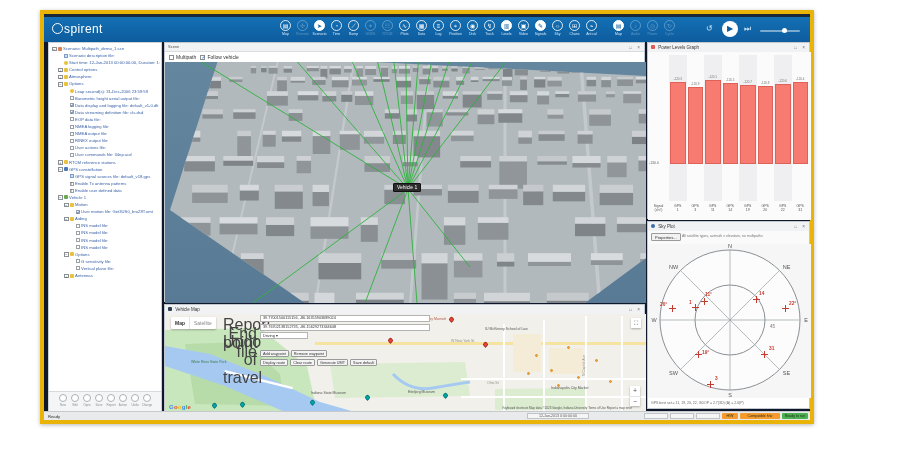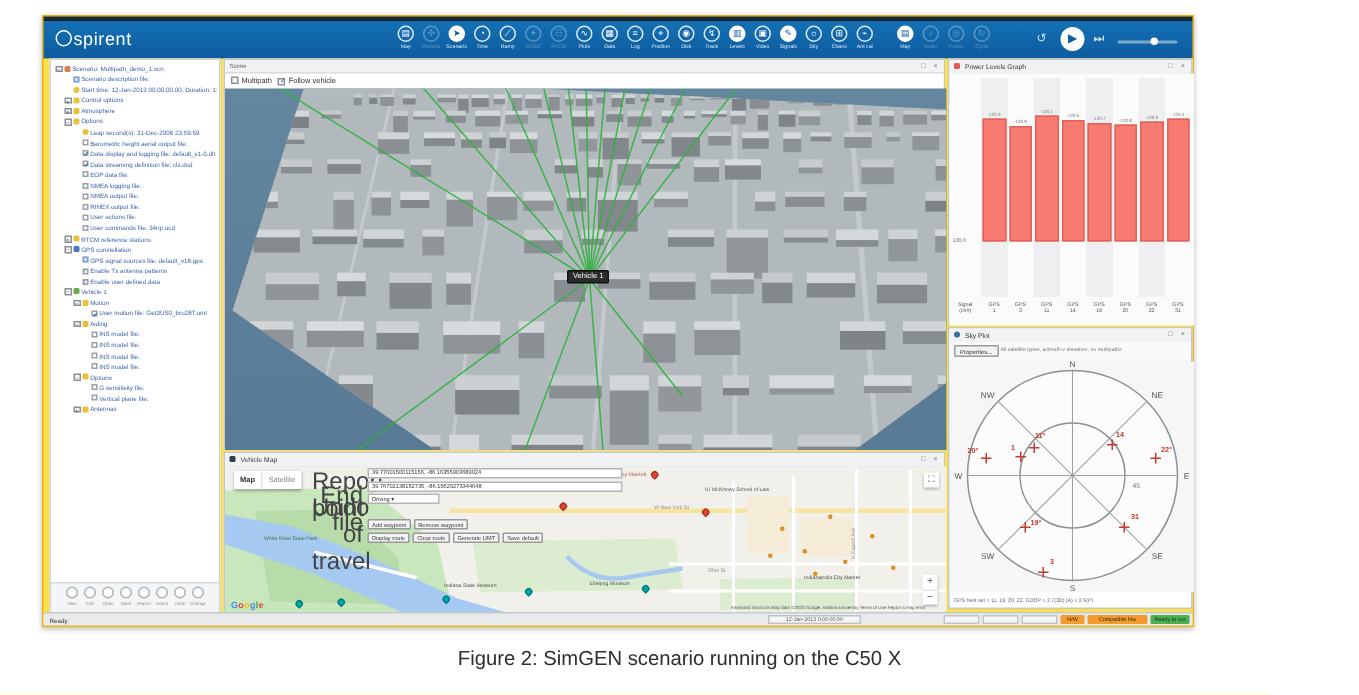"spirent" #app { background: #fde047 -> #0f172a; border: 1px solid #eab308 -> 4px solid #eab308; left: 28px -> 40px }
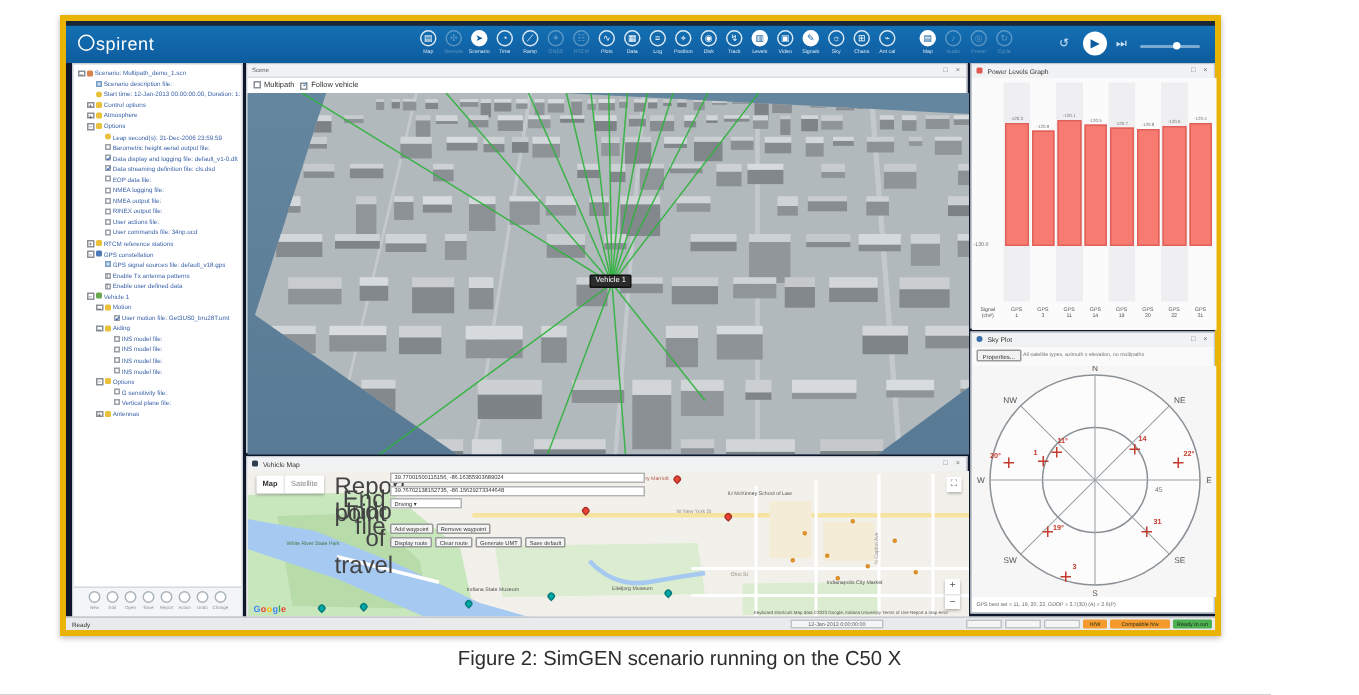"Figure 2: SimGEN scenario running" div { html: <div>Figure 2: SimGEN scenario running on the C50 X</div> -> none }
